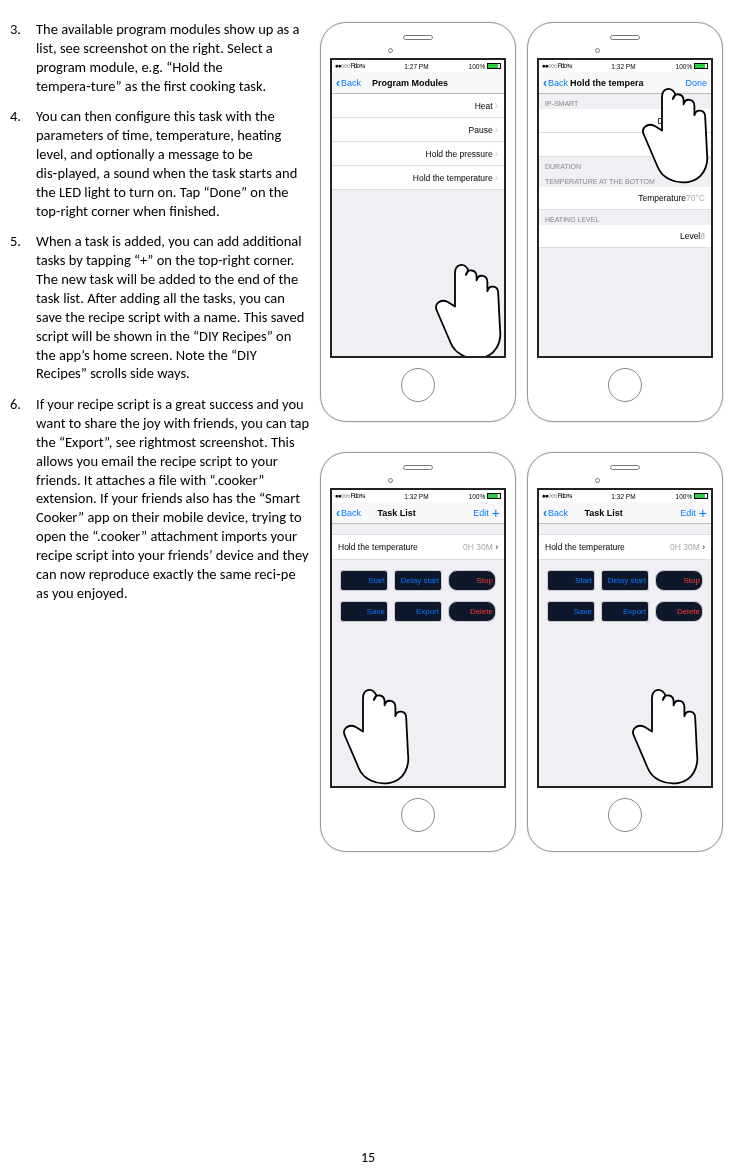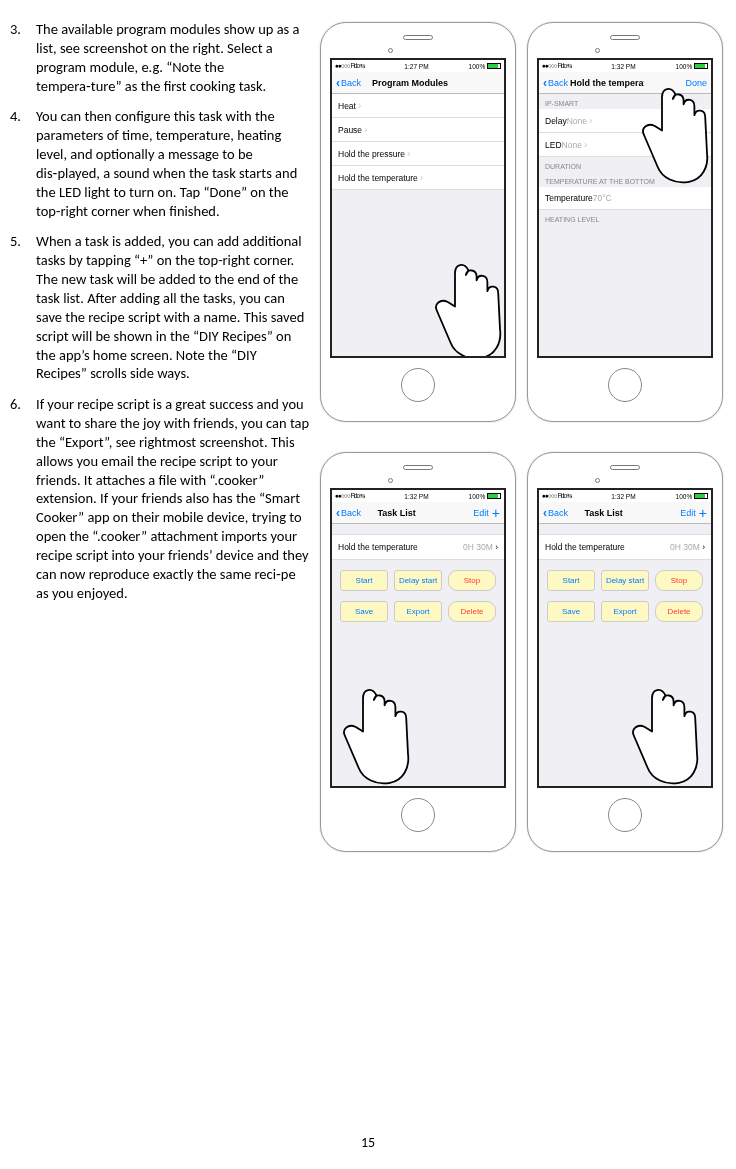"The available program modules show" span.body { text: Note -> Hold }
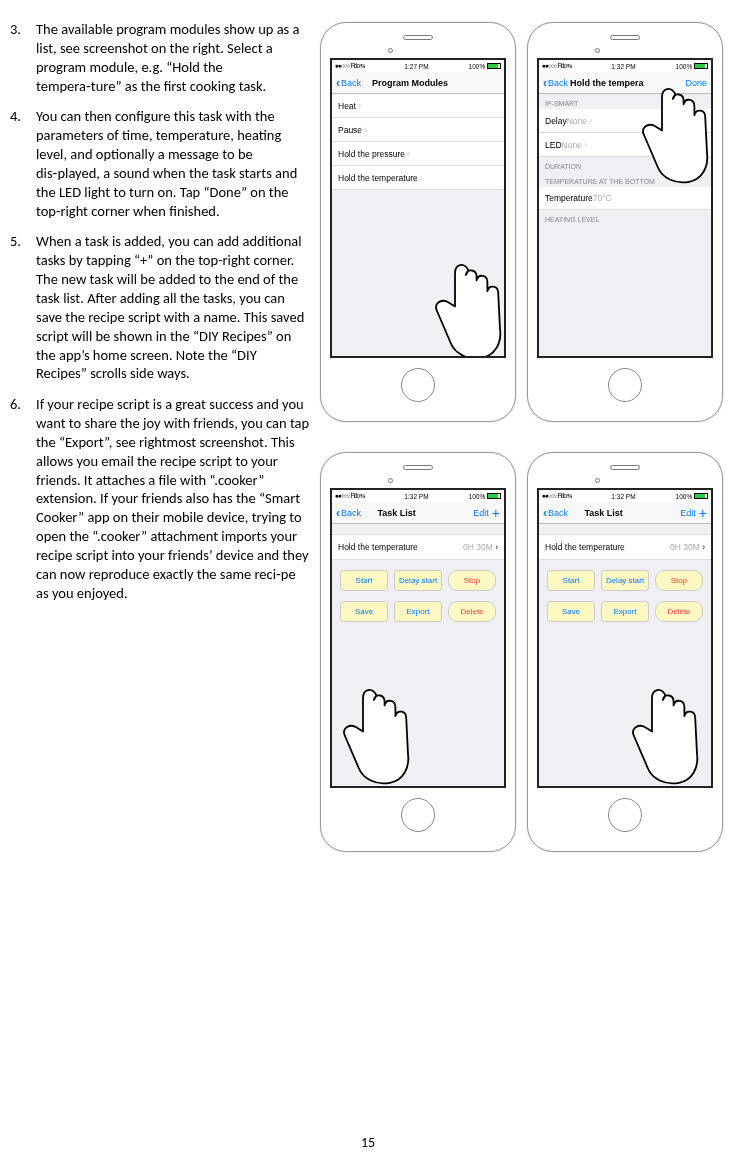"Heat" .cell { justify-content: flex-start -> flex-end }
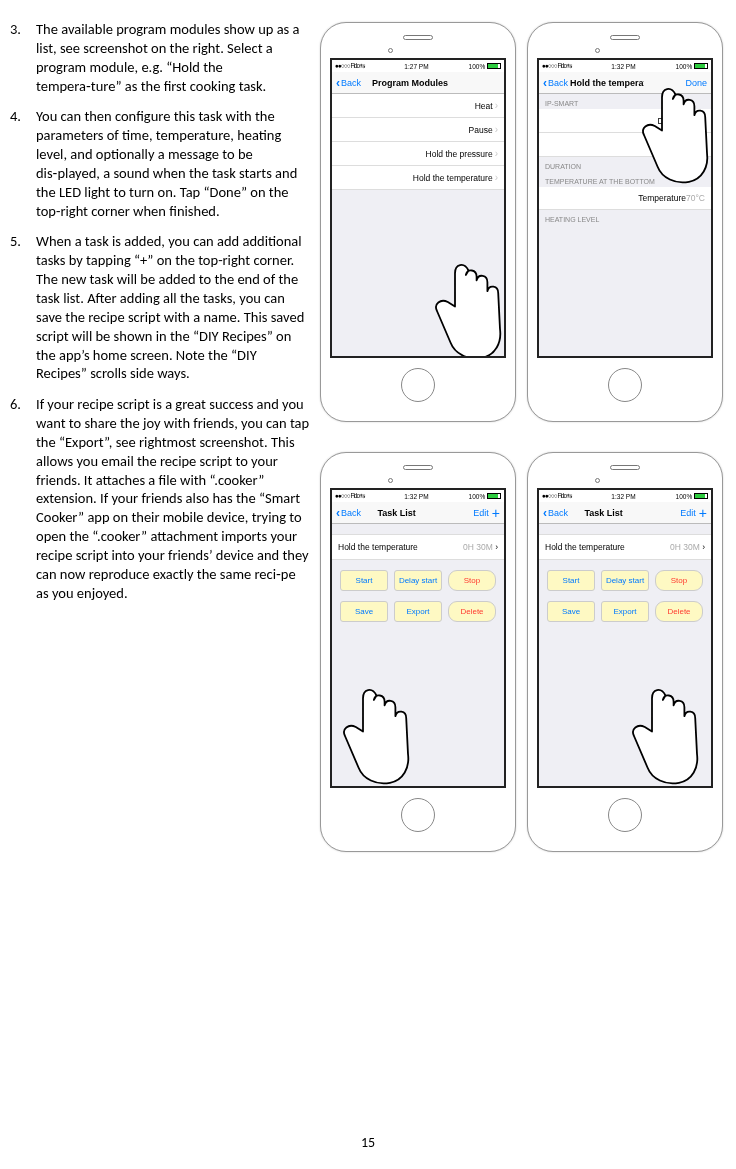"Level" div.cell { html: none -> <div> <span>Level</span> <span>8</span> </div> }
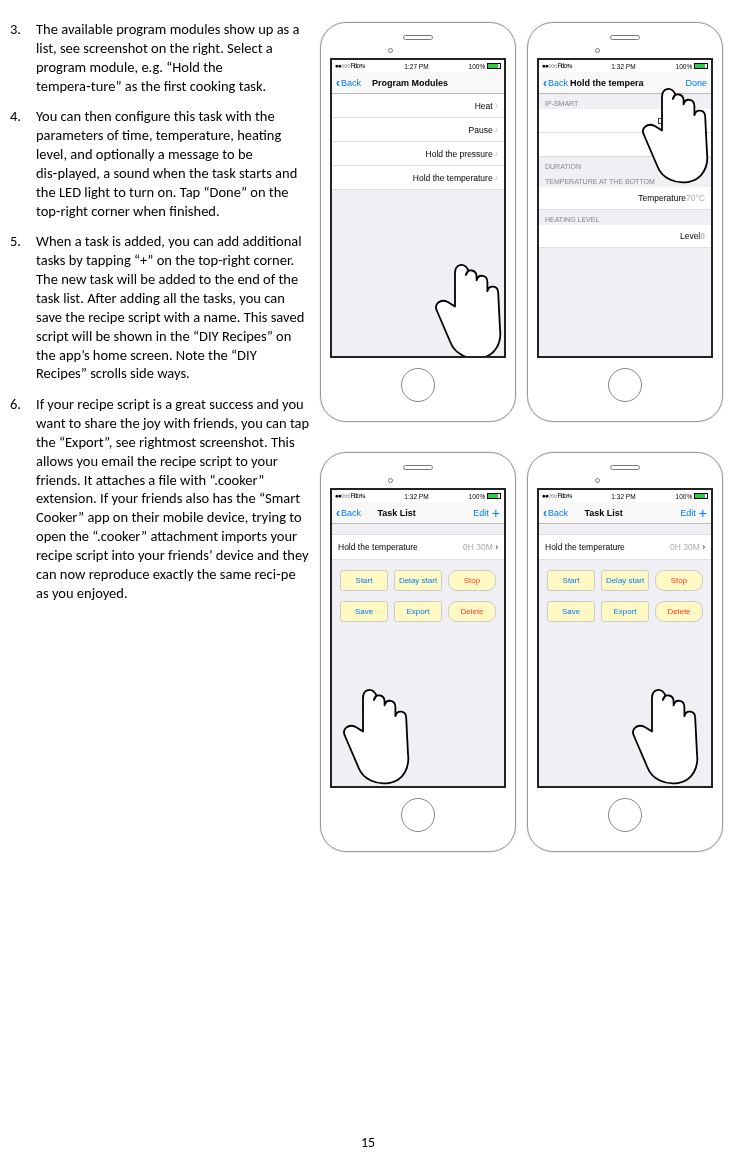"Start" .pillbtn { background: #fef9c3 -> #0f172a; text-align: center -> right }
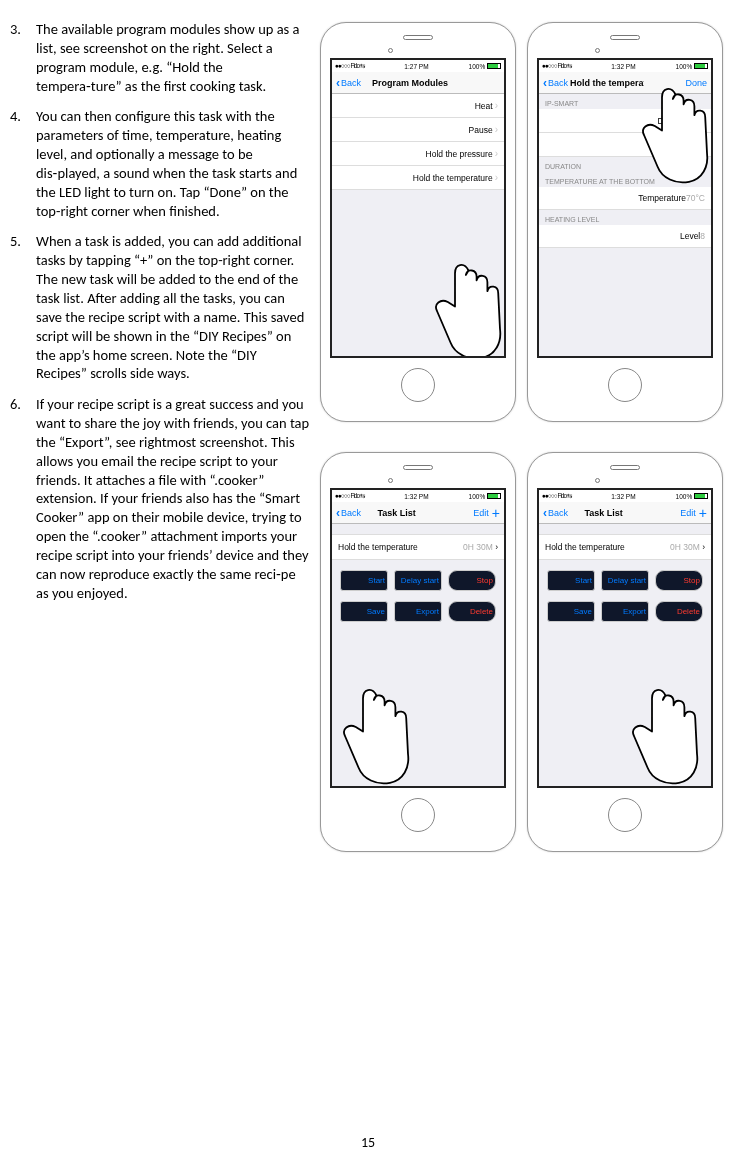"15" .page-number { bottom: 18px -> 3px }
